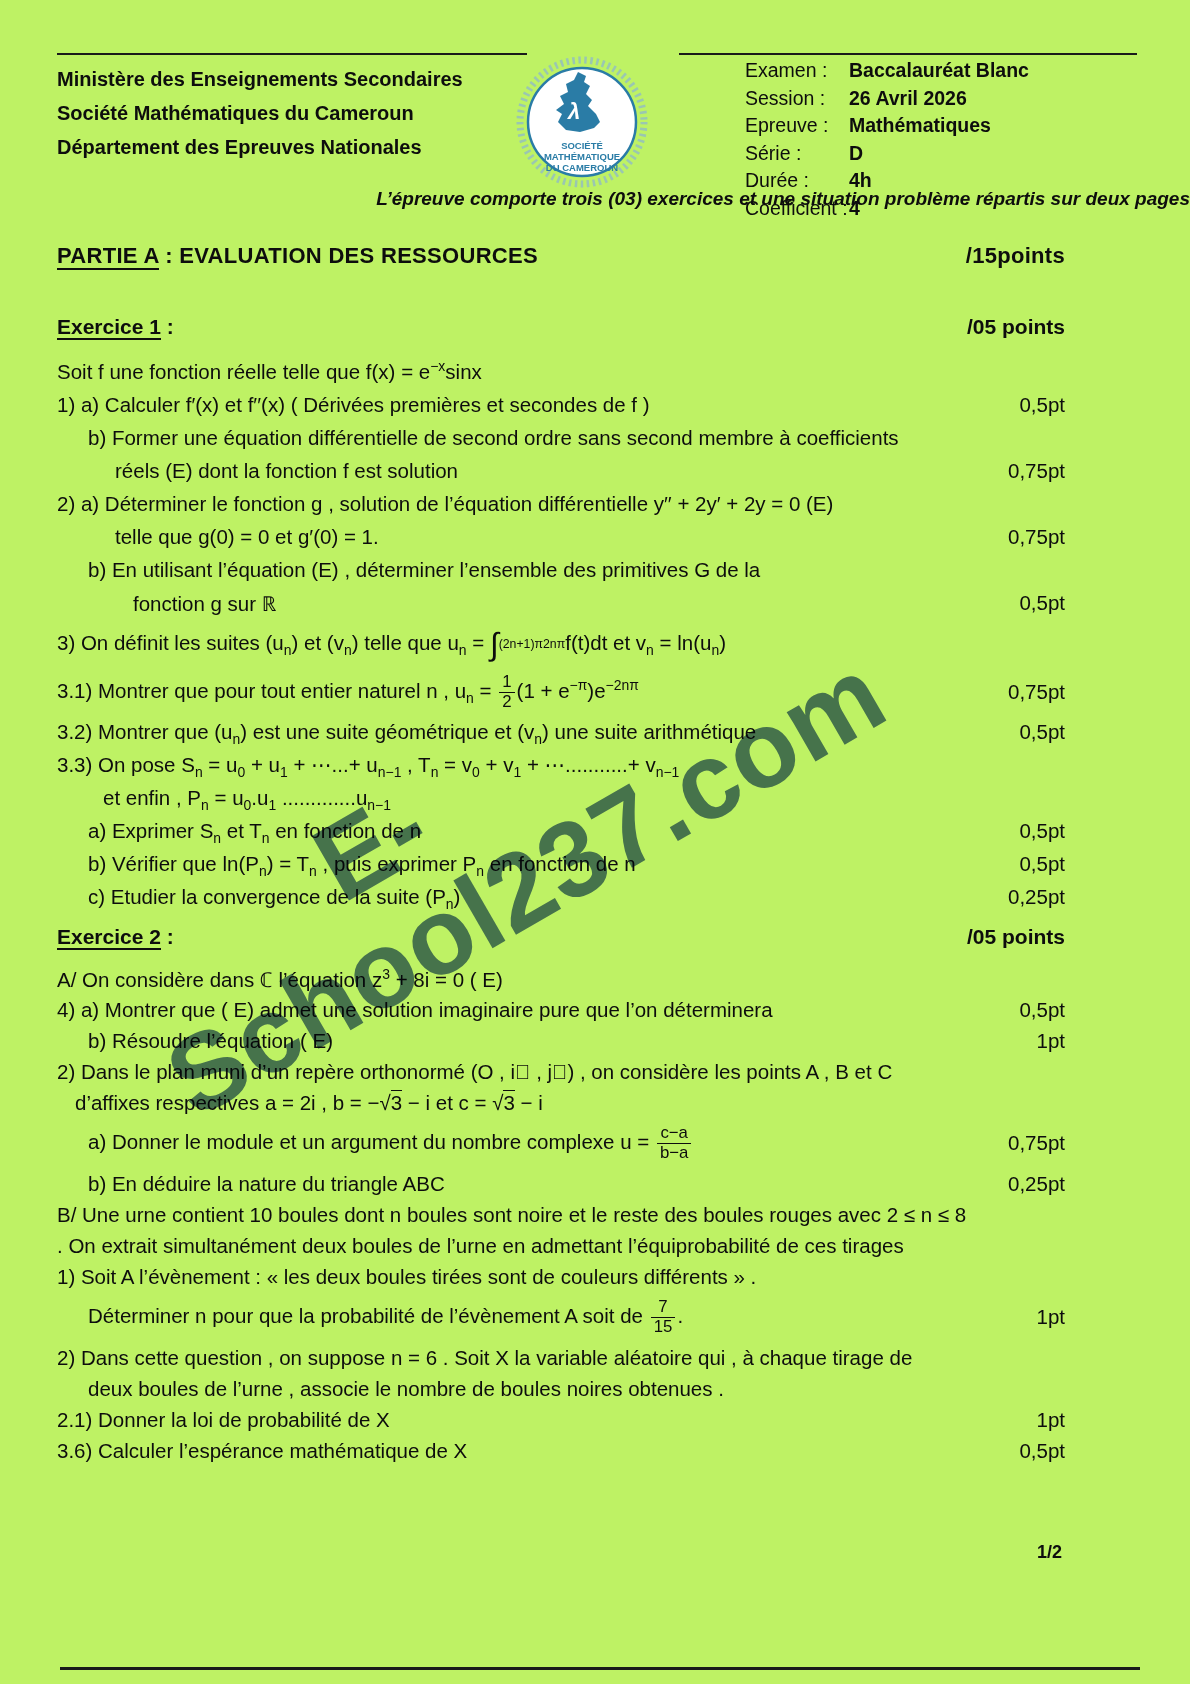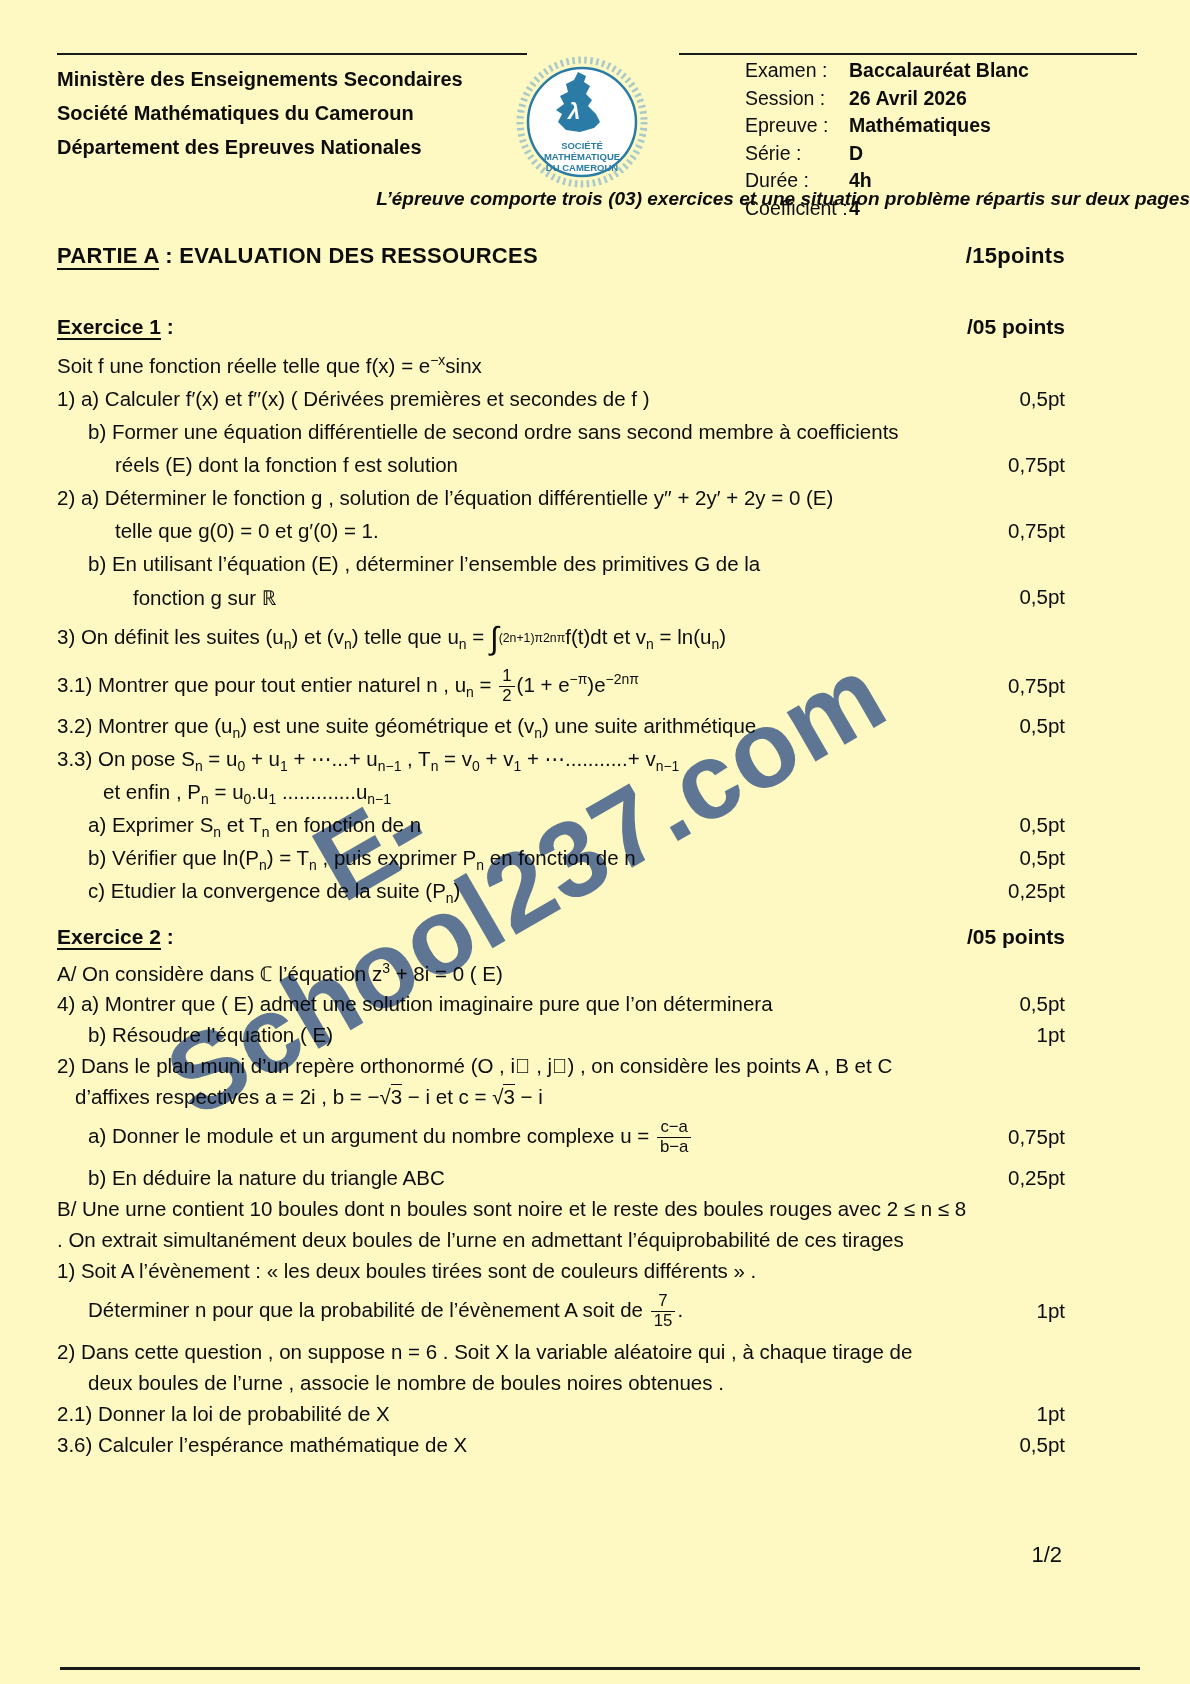"Ministère des Enseignements Secondaires" .page { background: #fef9c3 -> #bef264 }
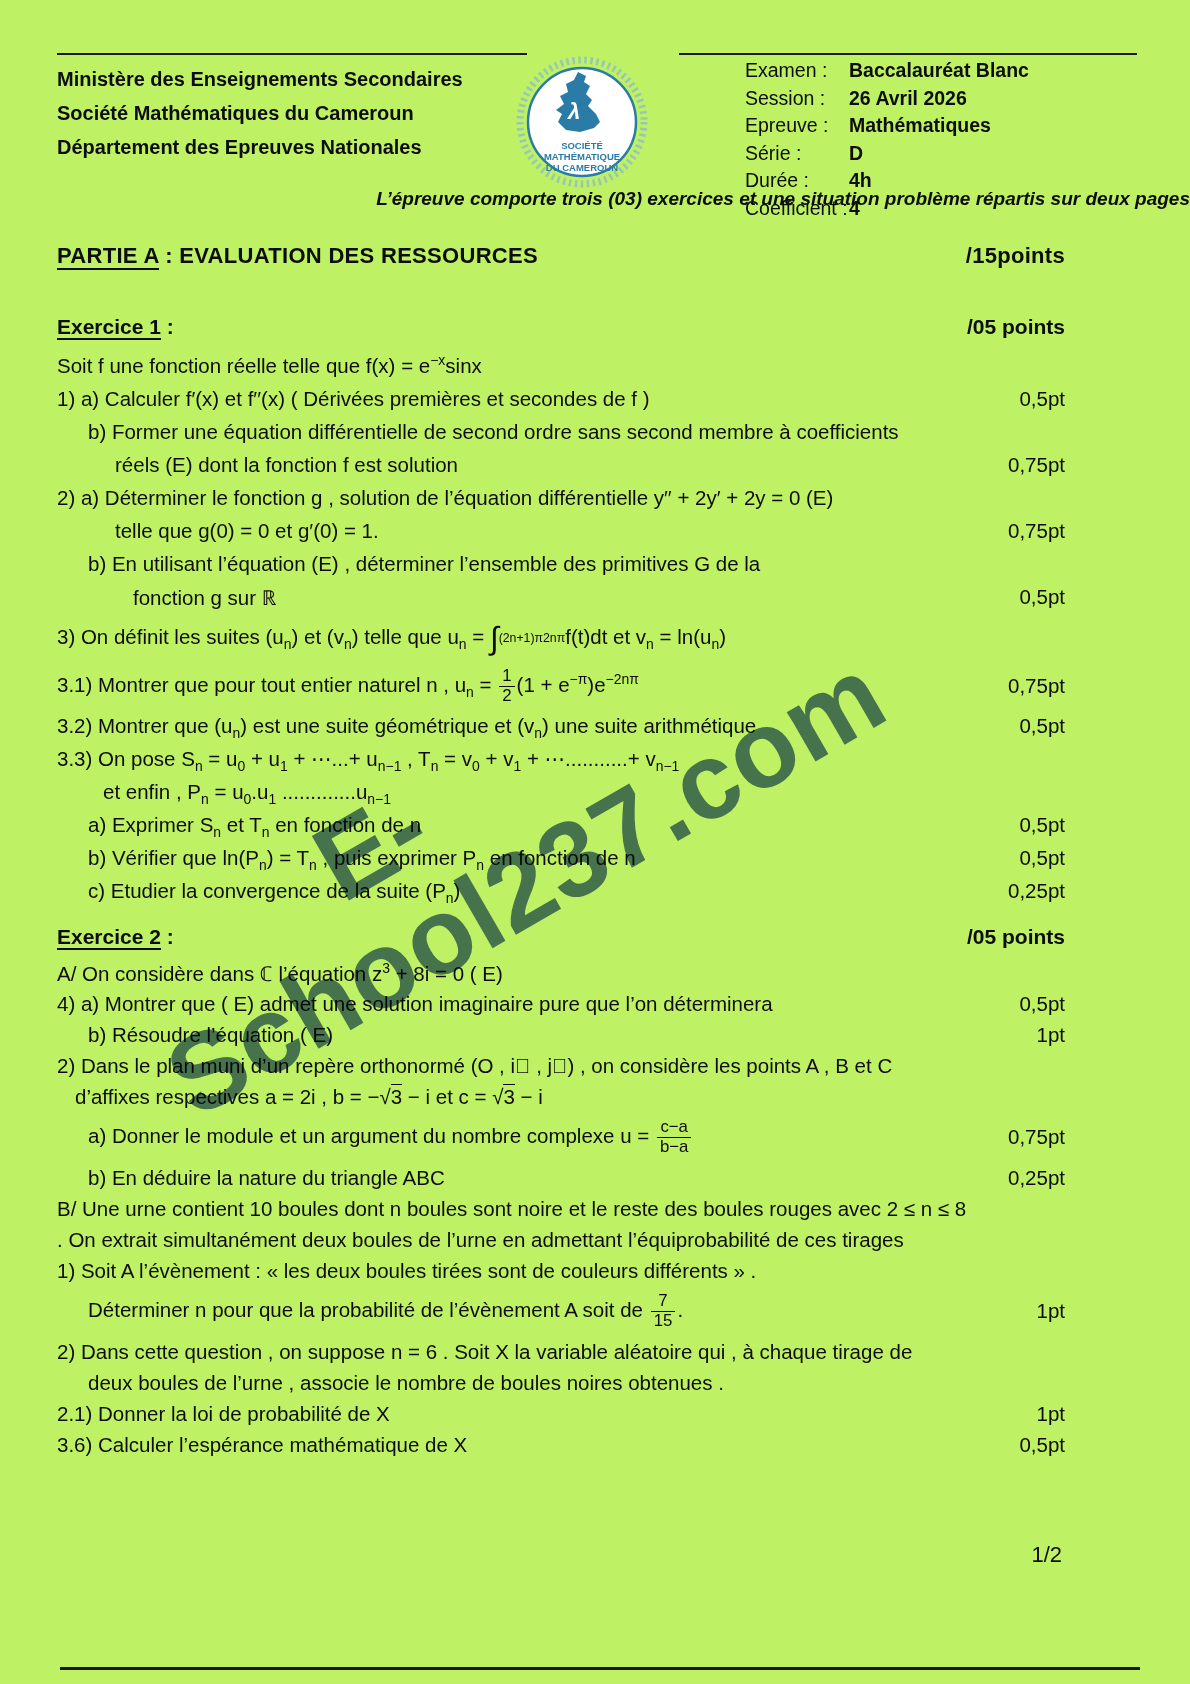"Soit f une fonction réelle" .body-sec { margin-top: none -> 6px }
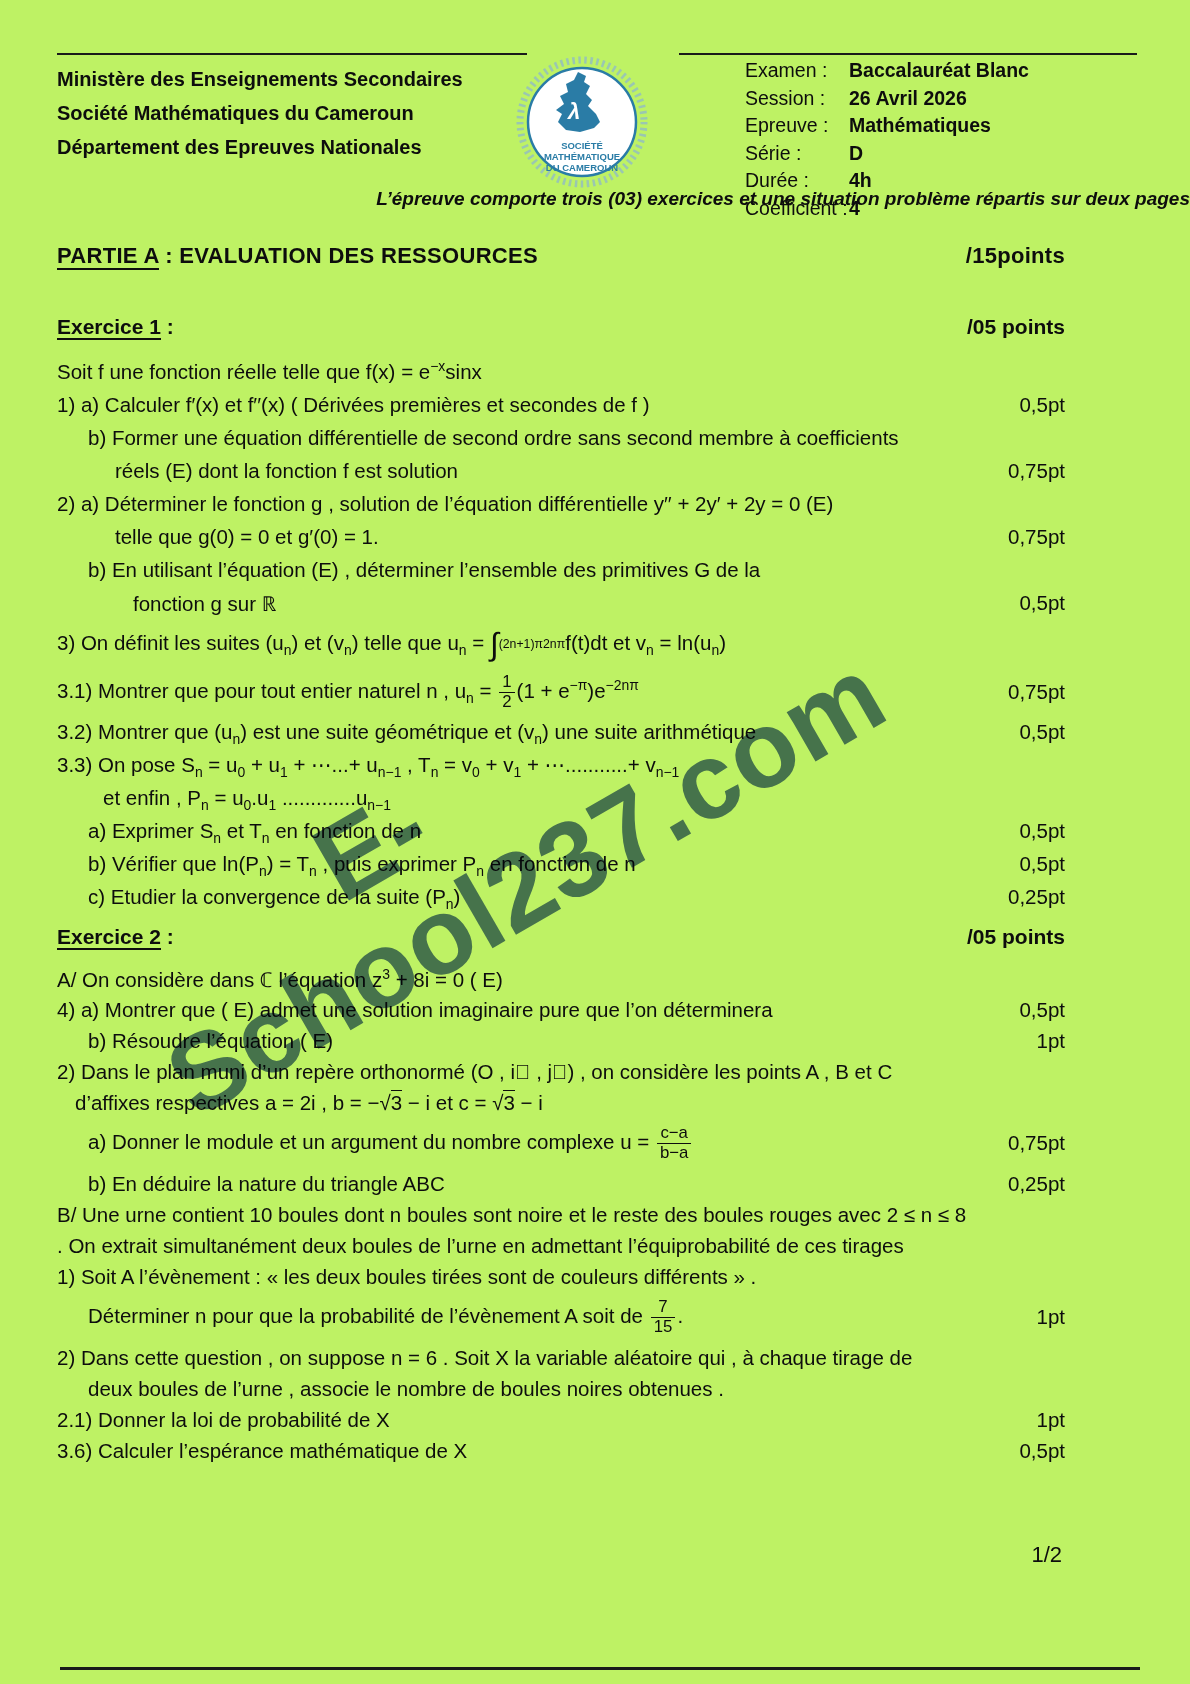"1/2" .pageno { font-size: 22px -> 18px; font-weight: normal -> bold }
